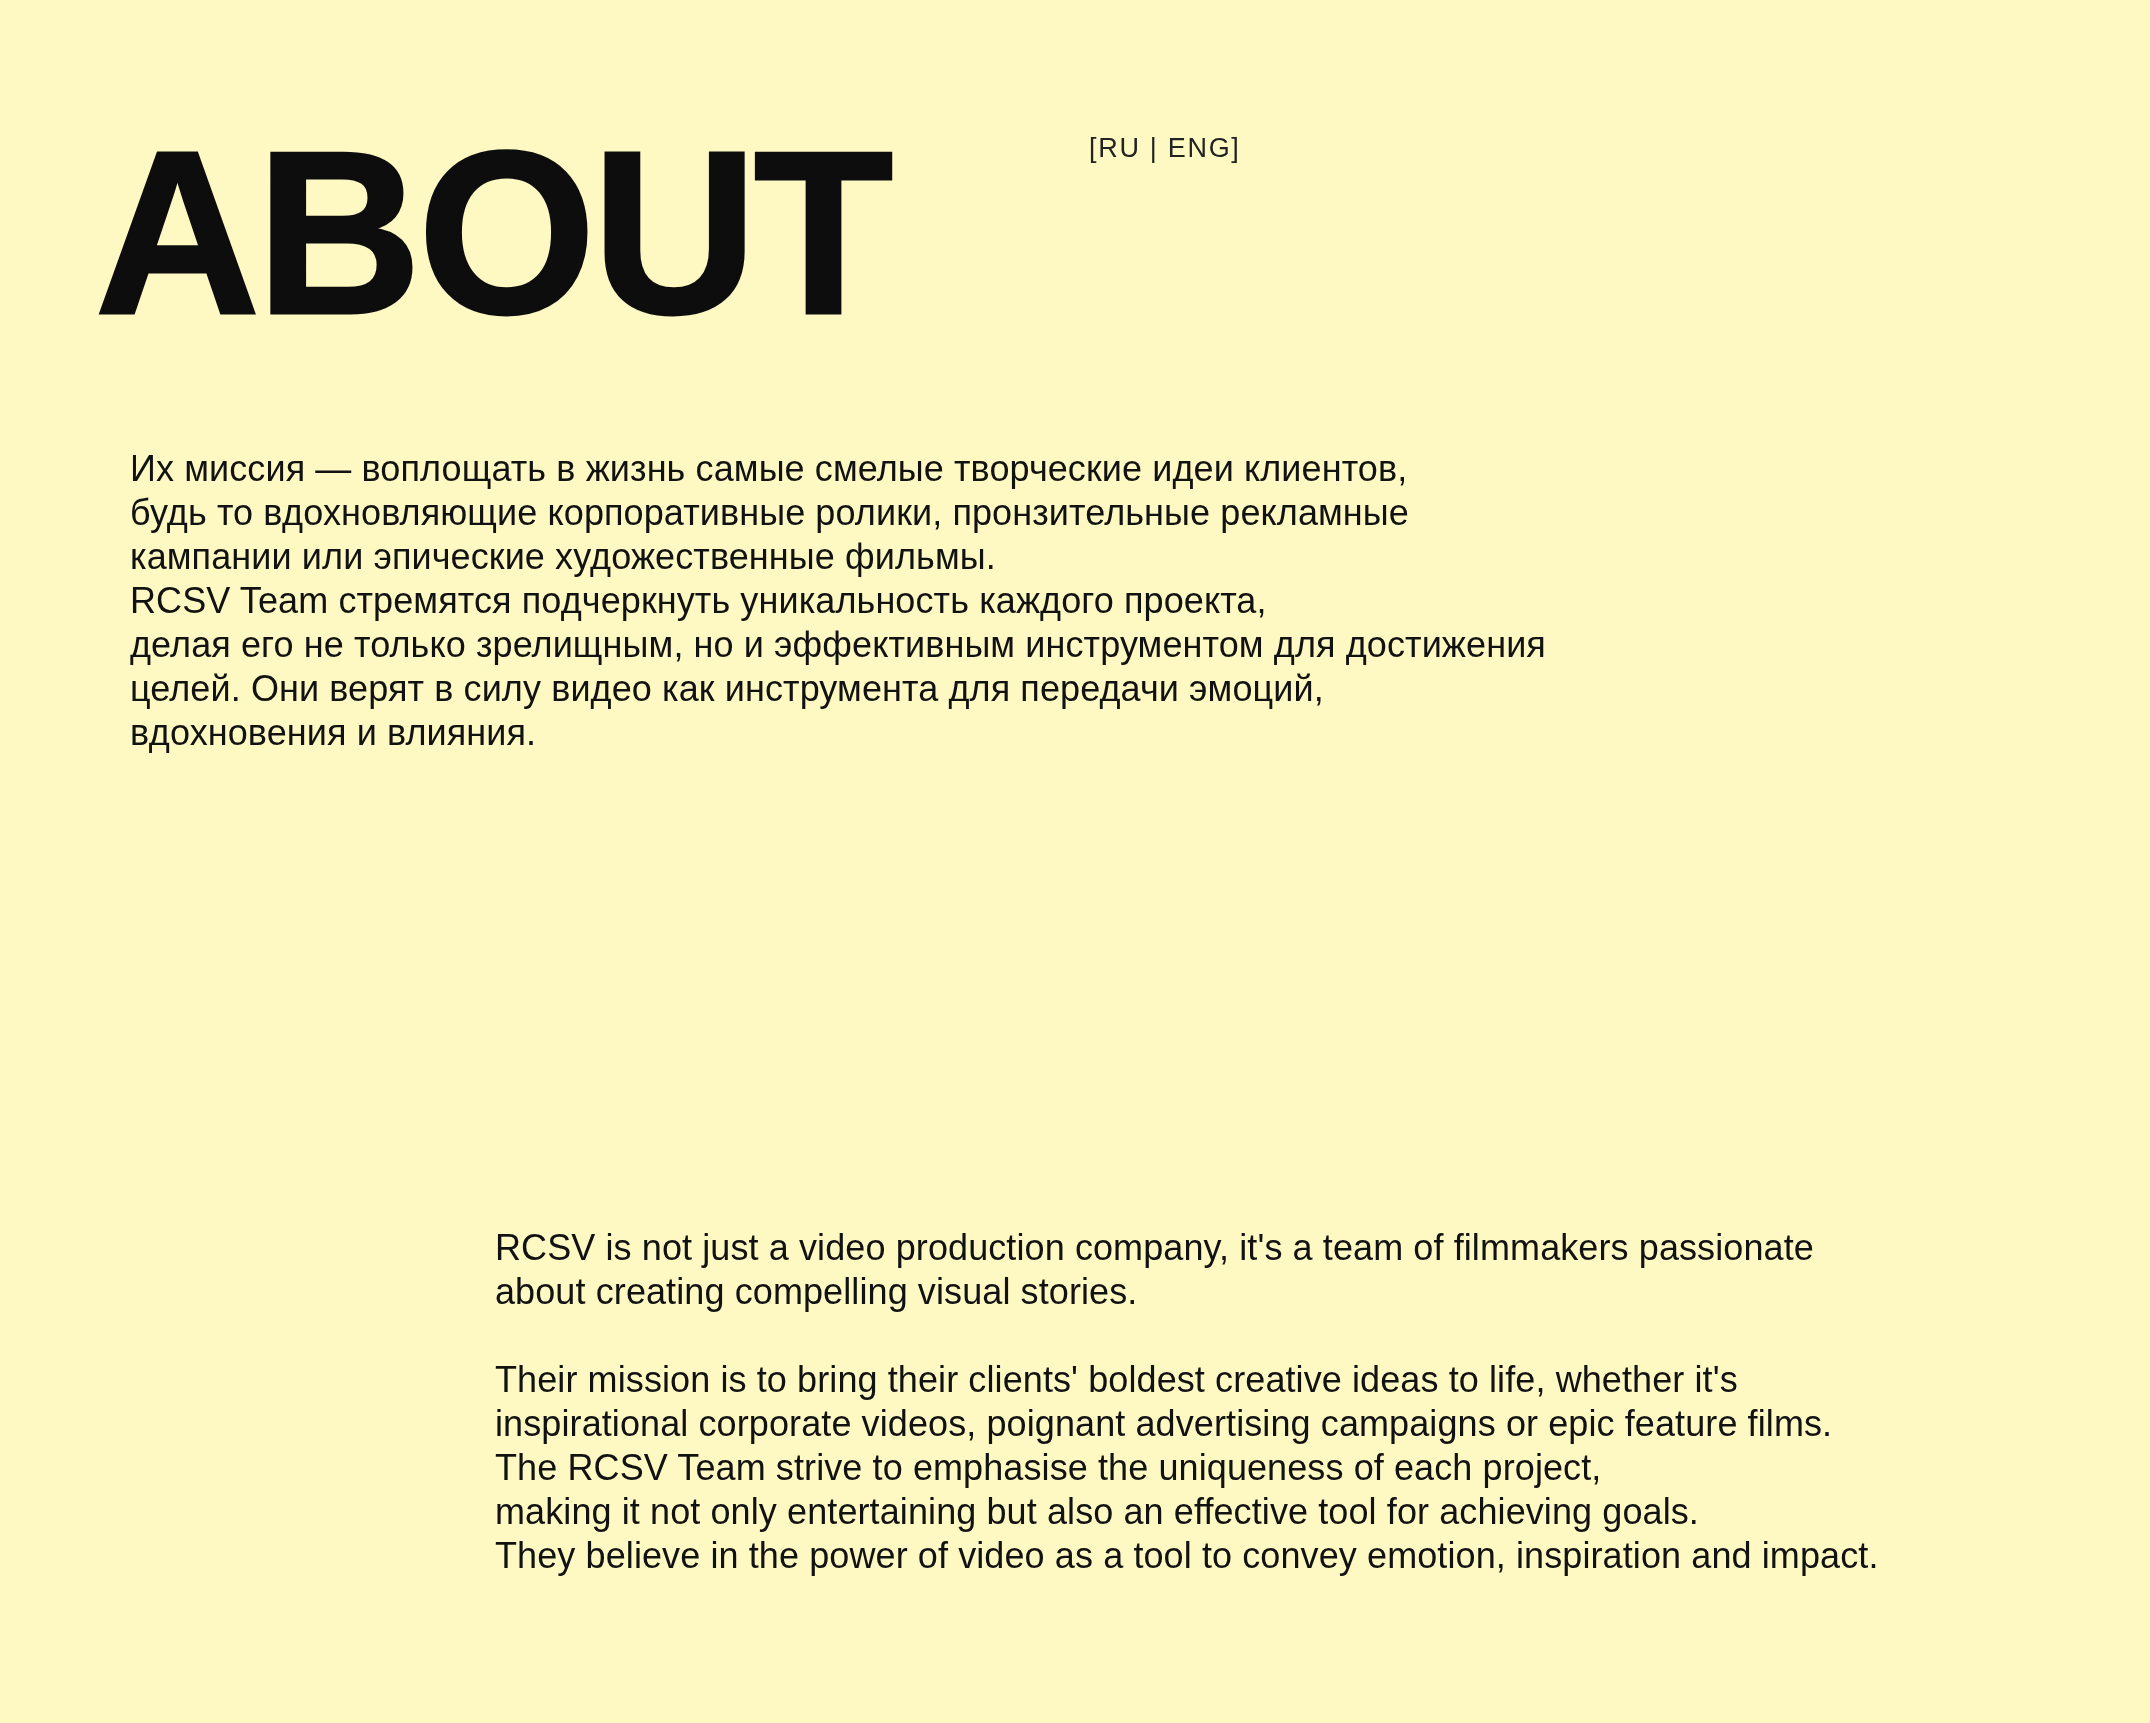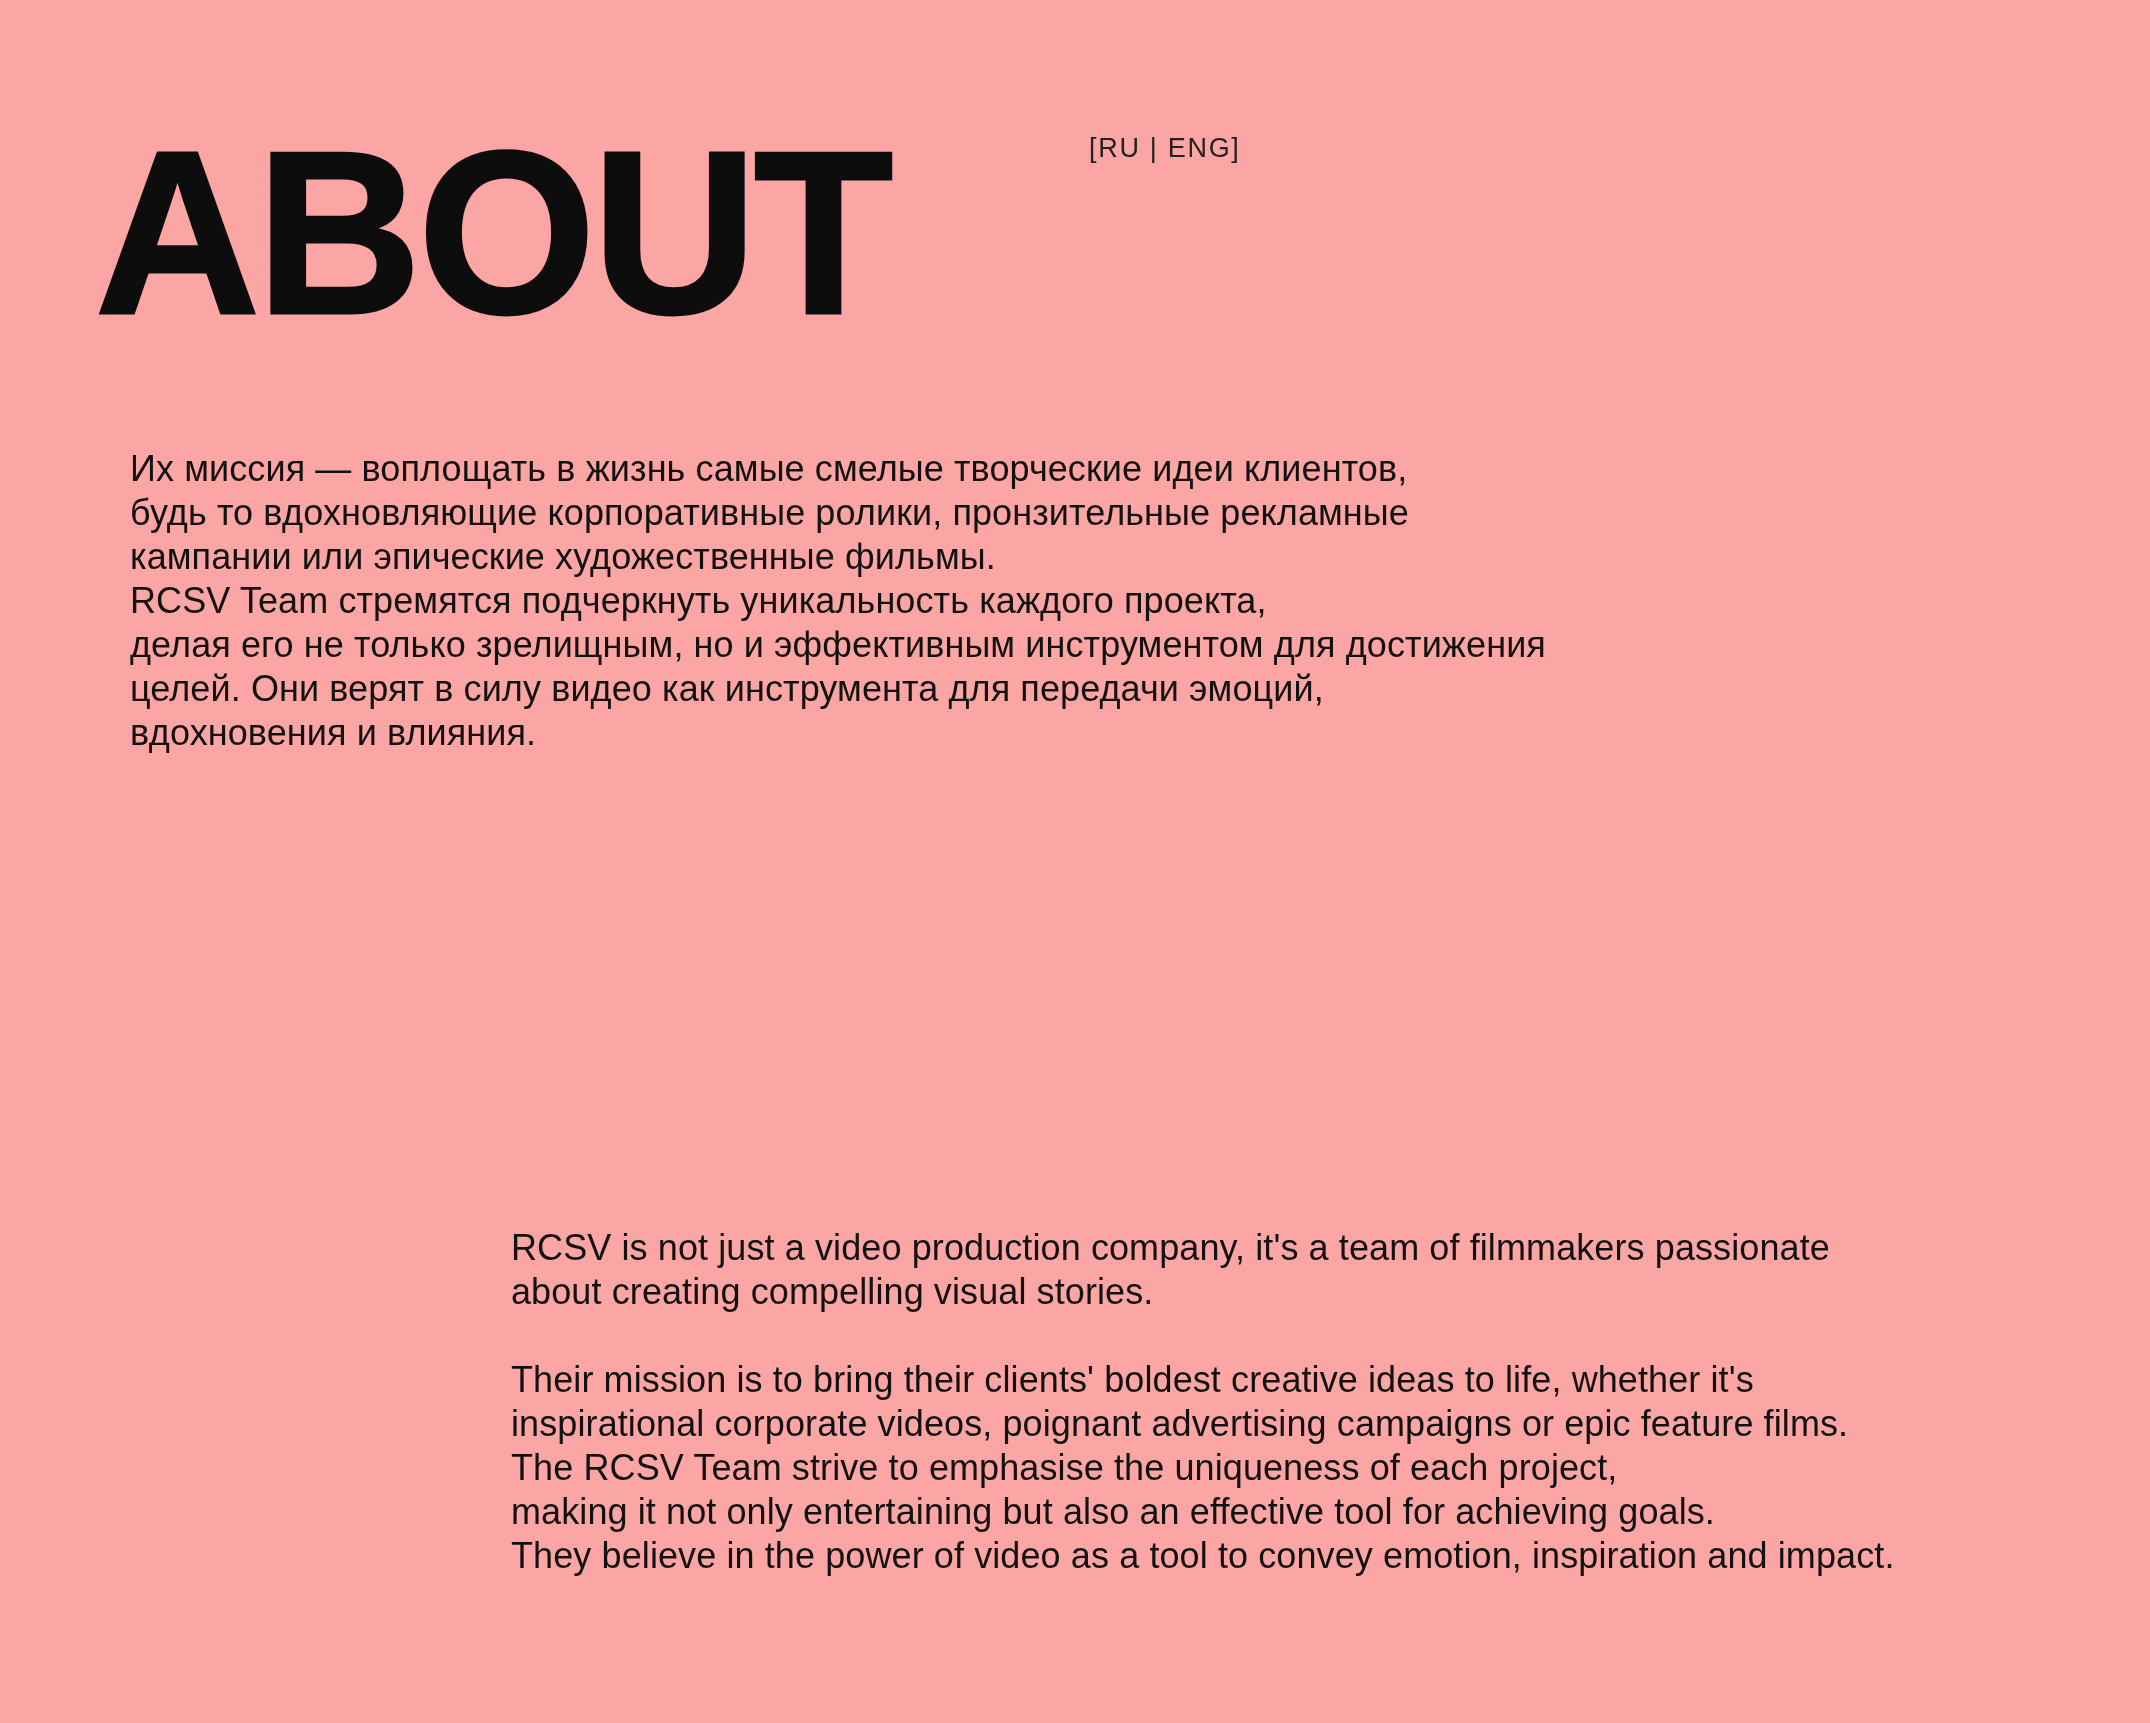"ABOUT" #page { background: #fca5a5 -> #fef9c3 }
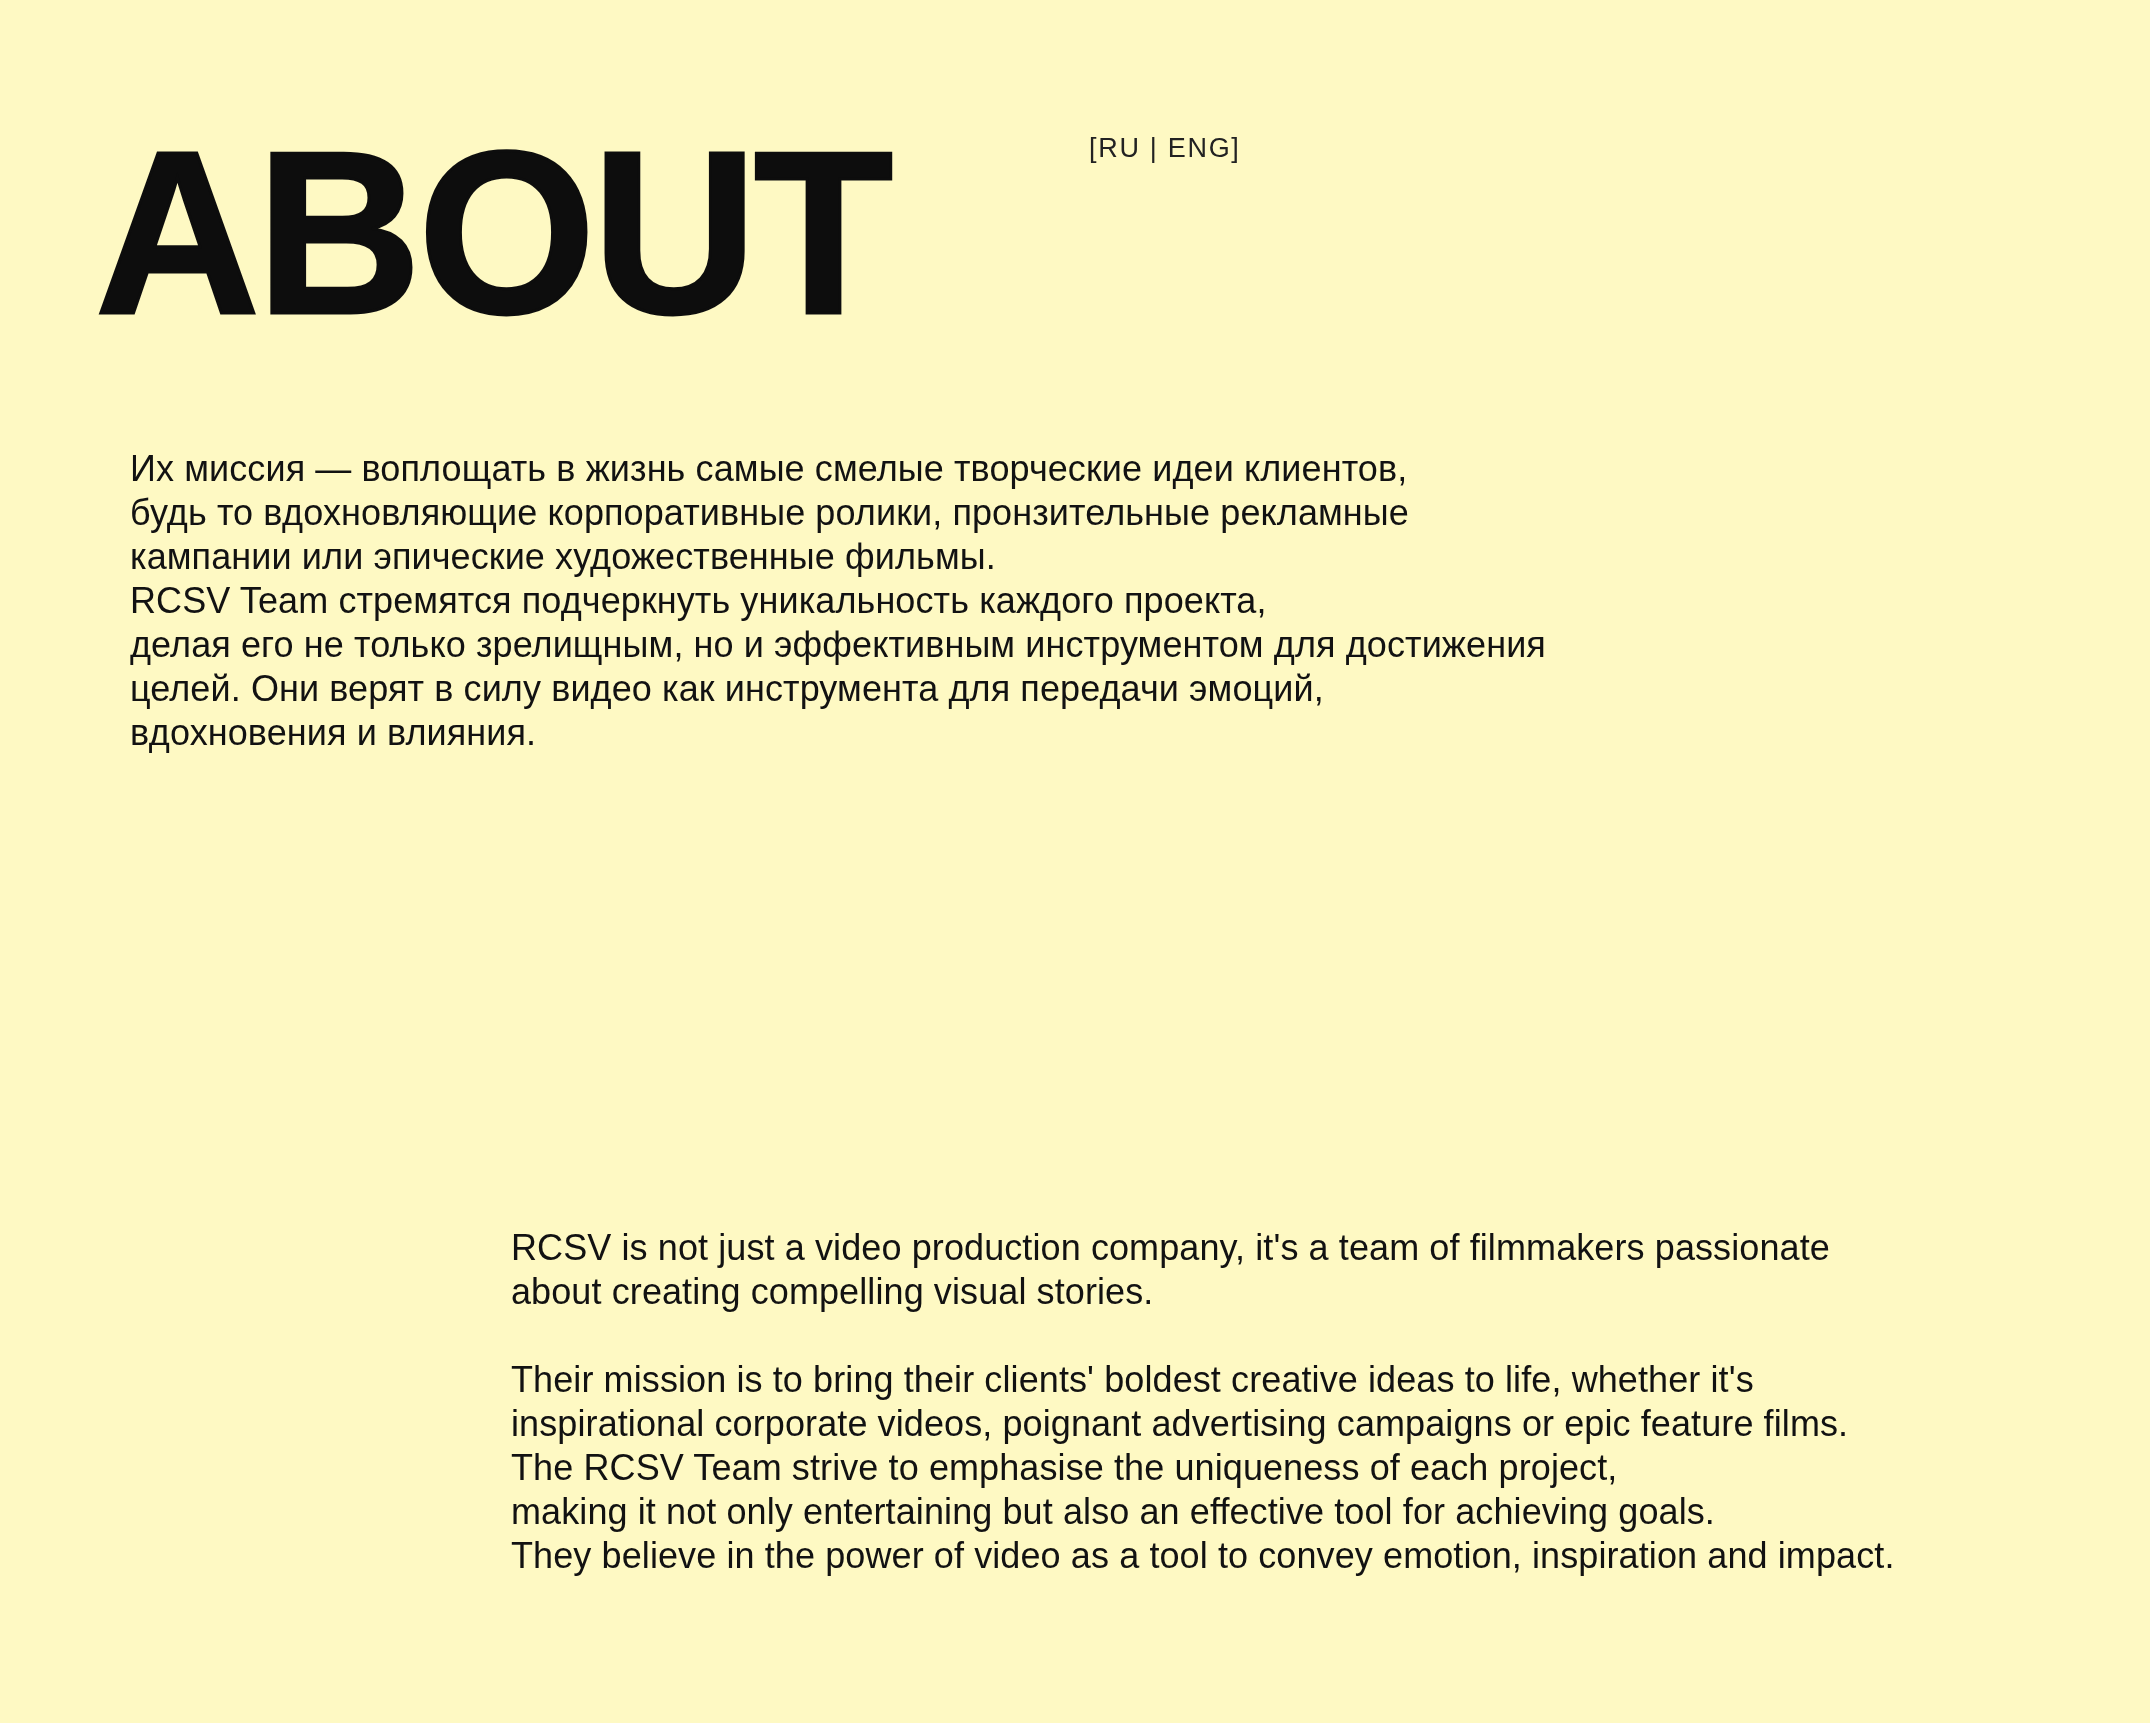"RCSV is not just a" #en-block { left: 511px -> 495px }
